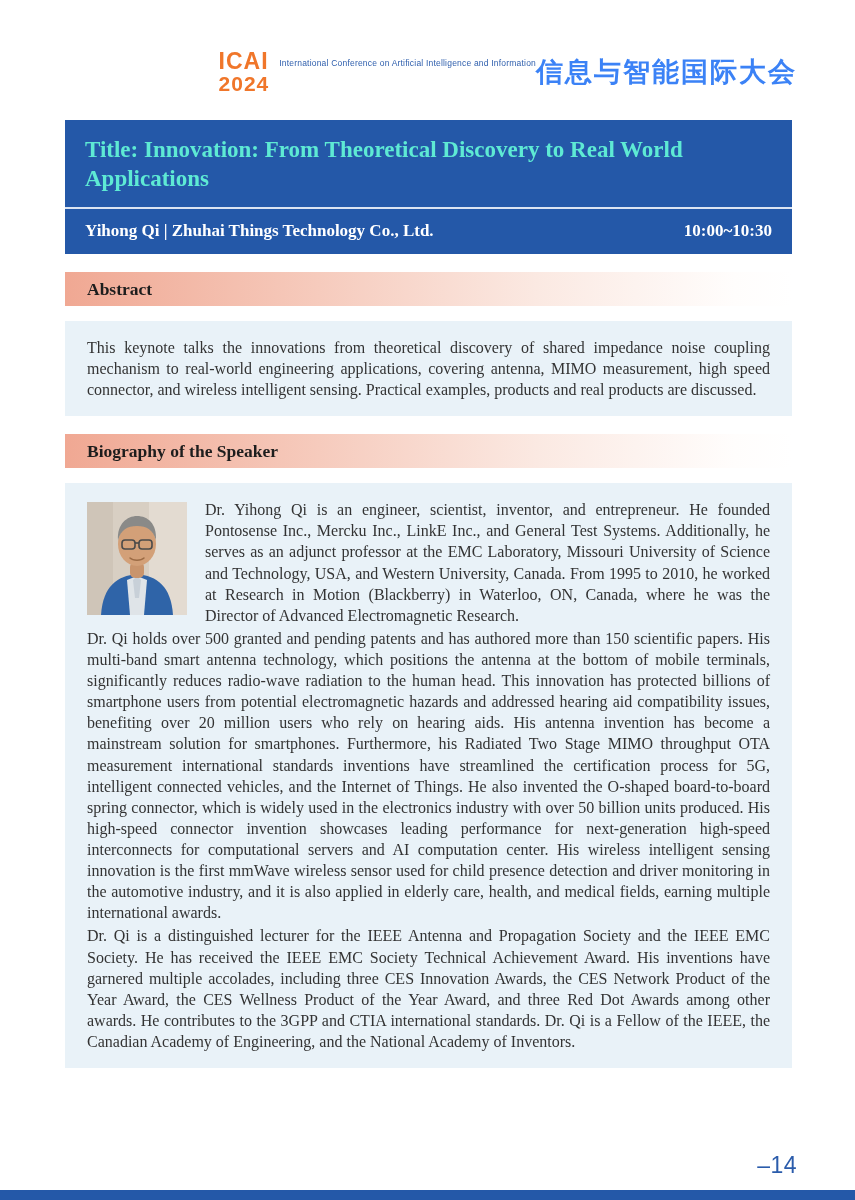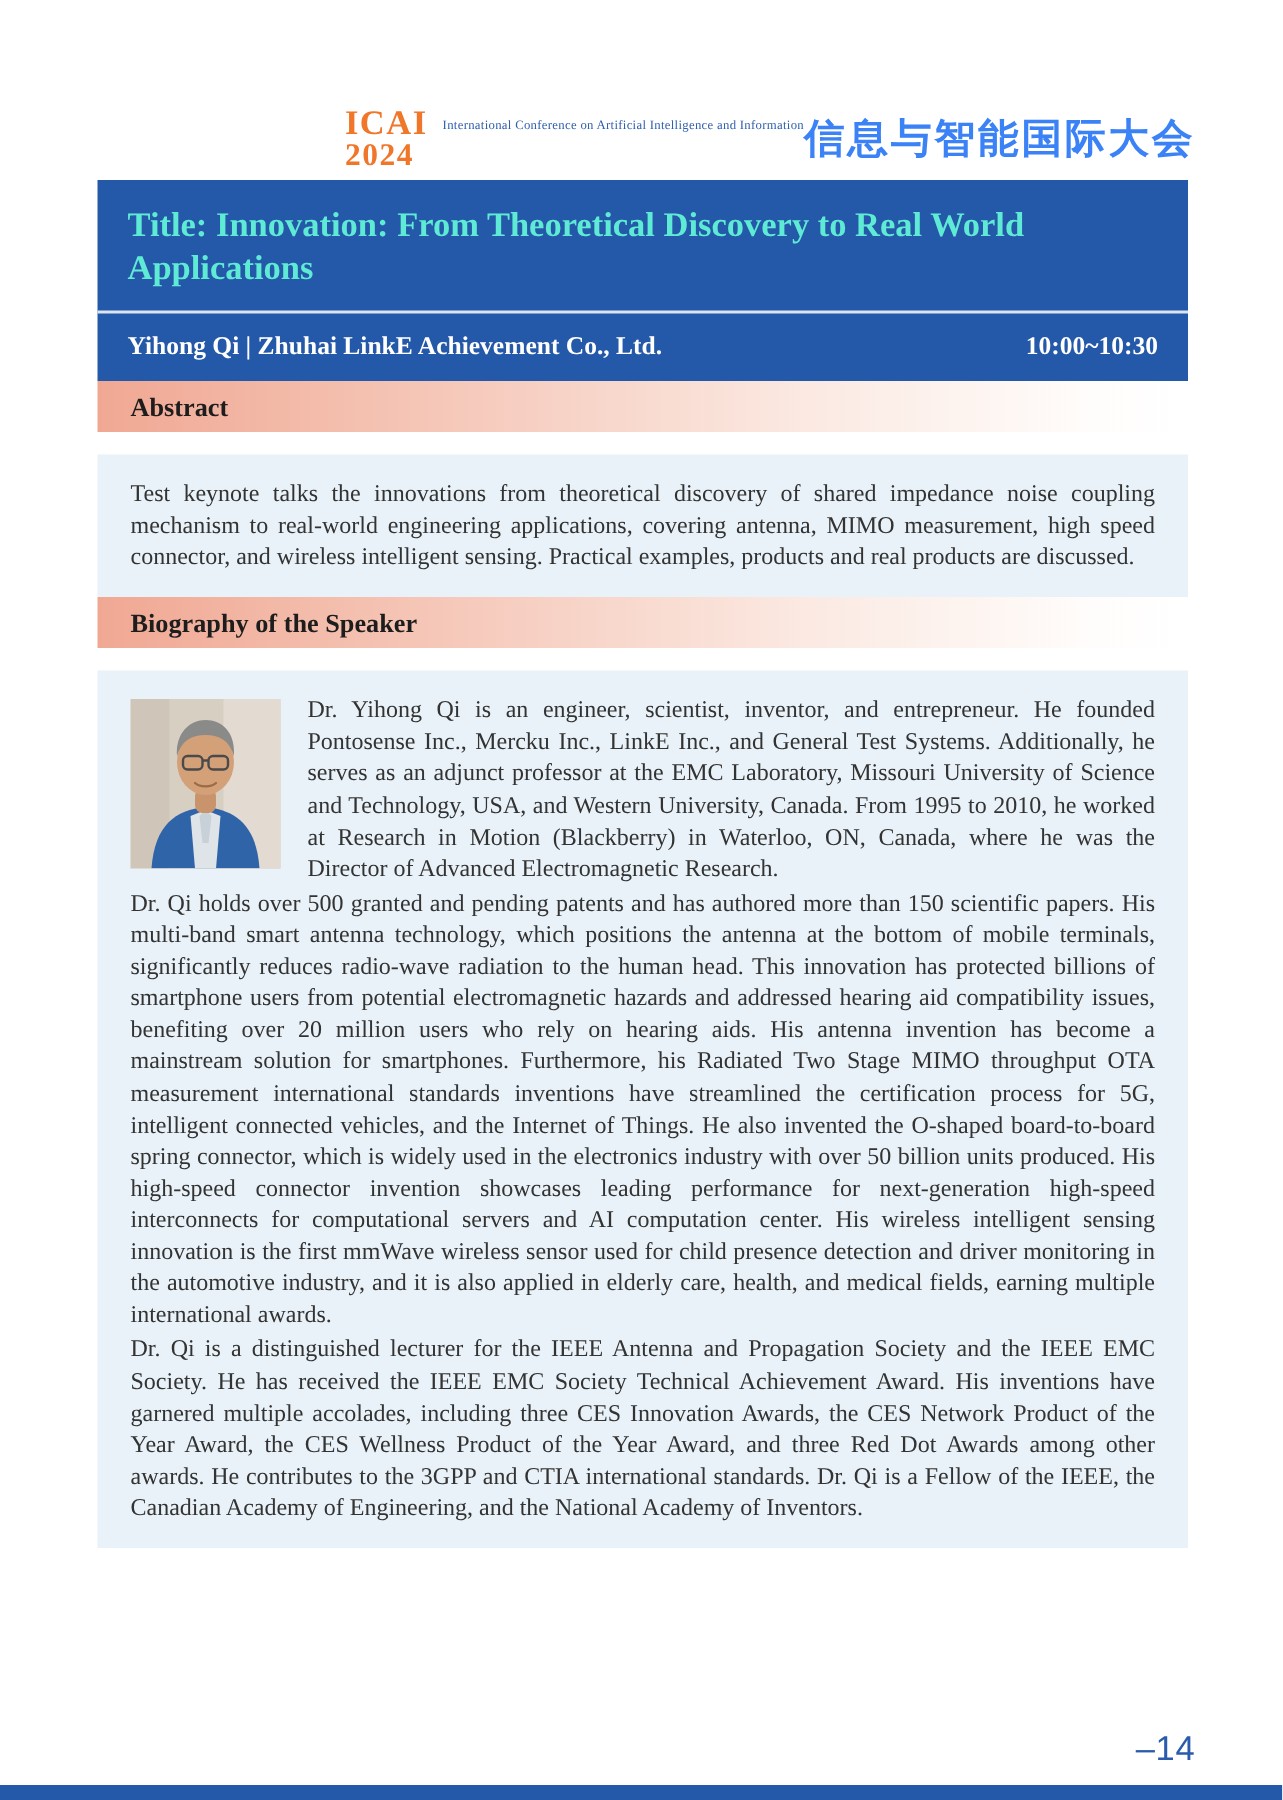"ICAI" .logo { font-family: Liberation Serif, serif -> Liberation Sans, sans-serif; margin-top: 20px -> none }
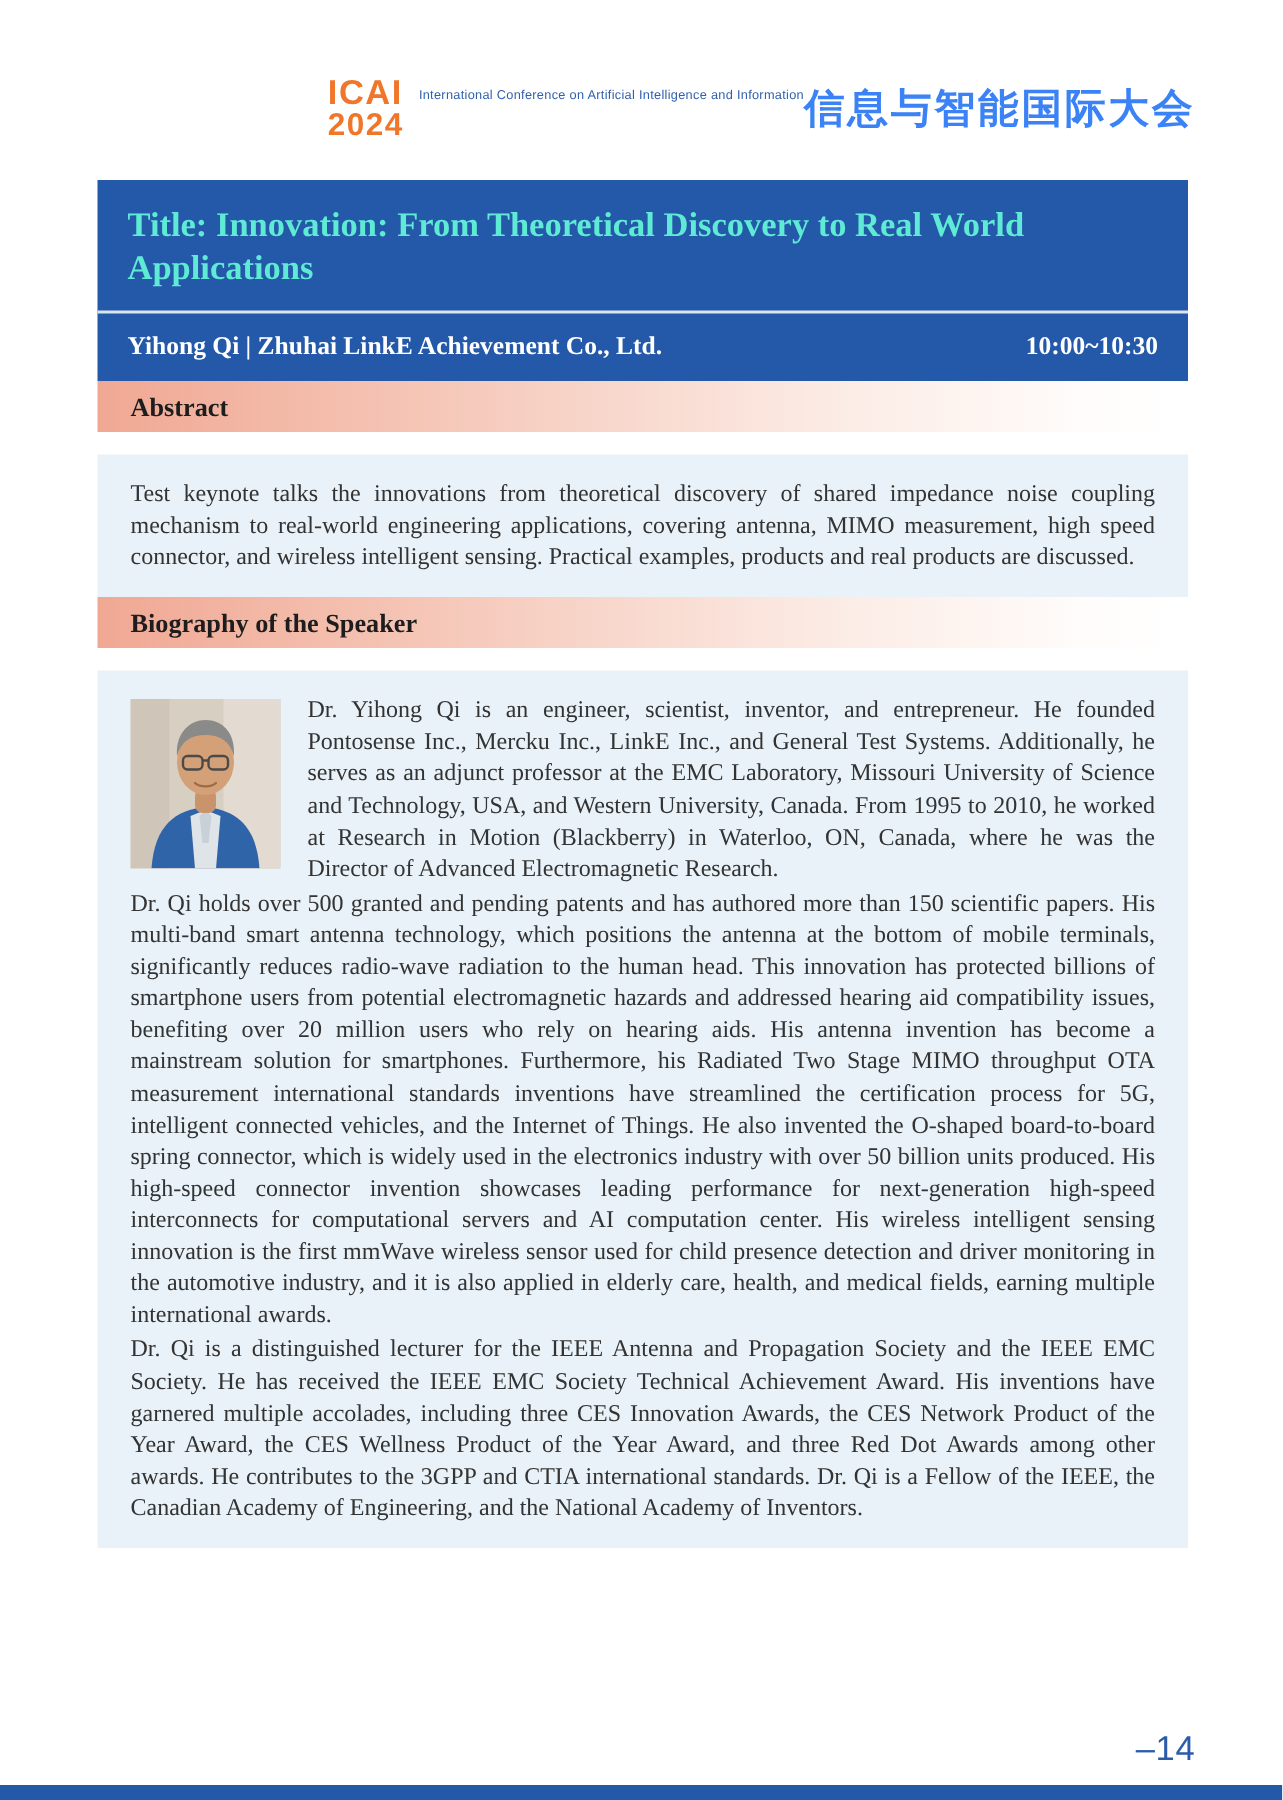"Yihong Qi | Zhuhai LinkE" span { text: LinkE Achievement -> Things Technology }
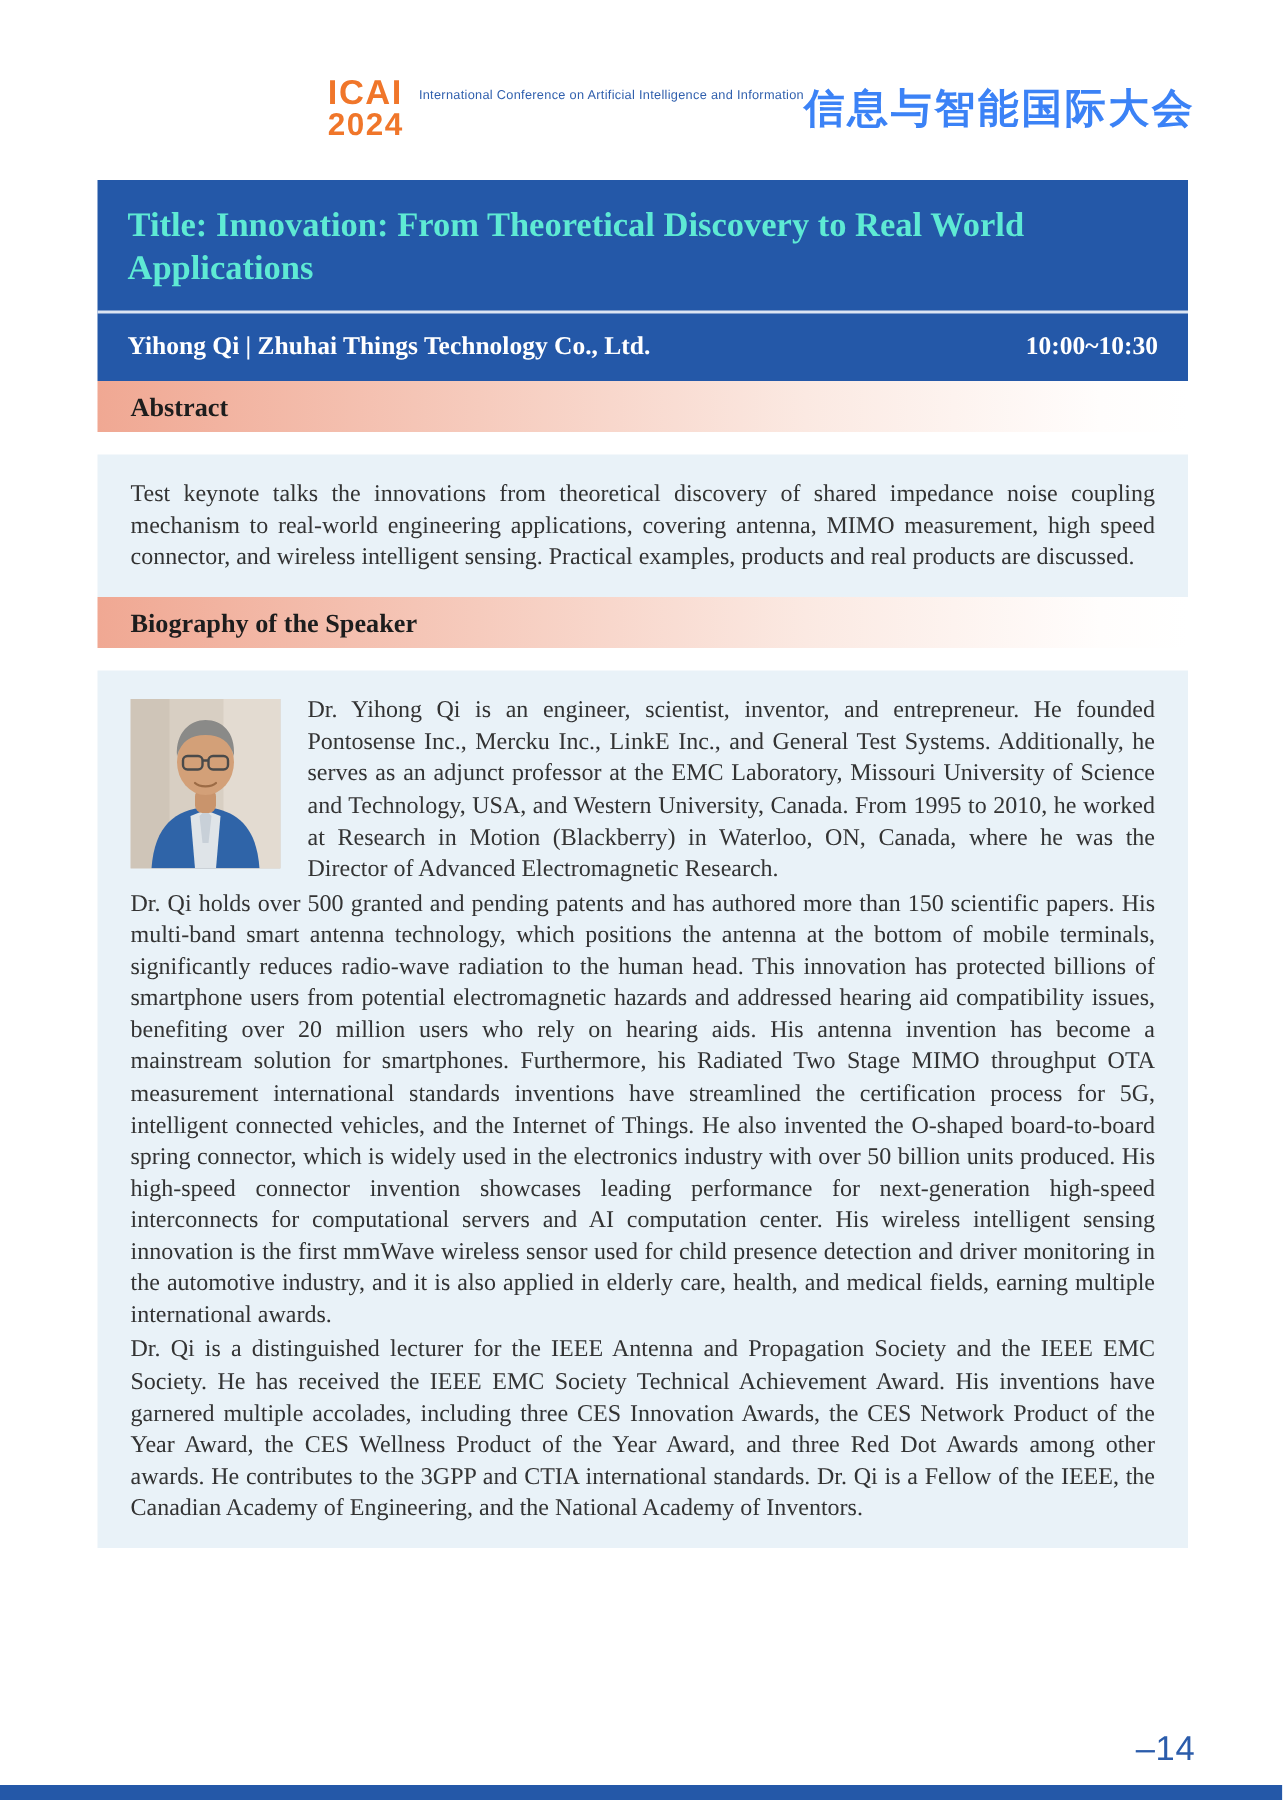"Abstract" .section-header { margin-top: none -> 18px }
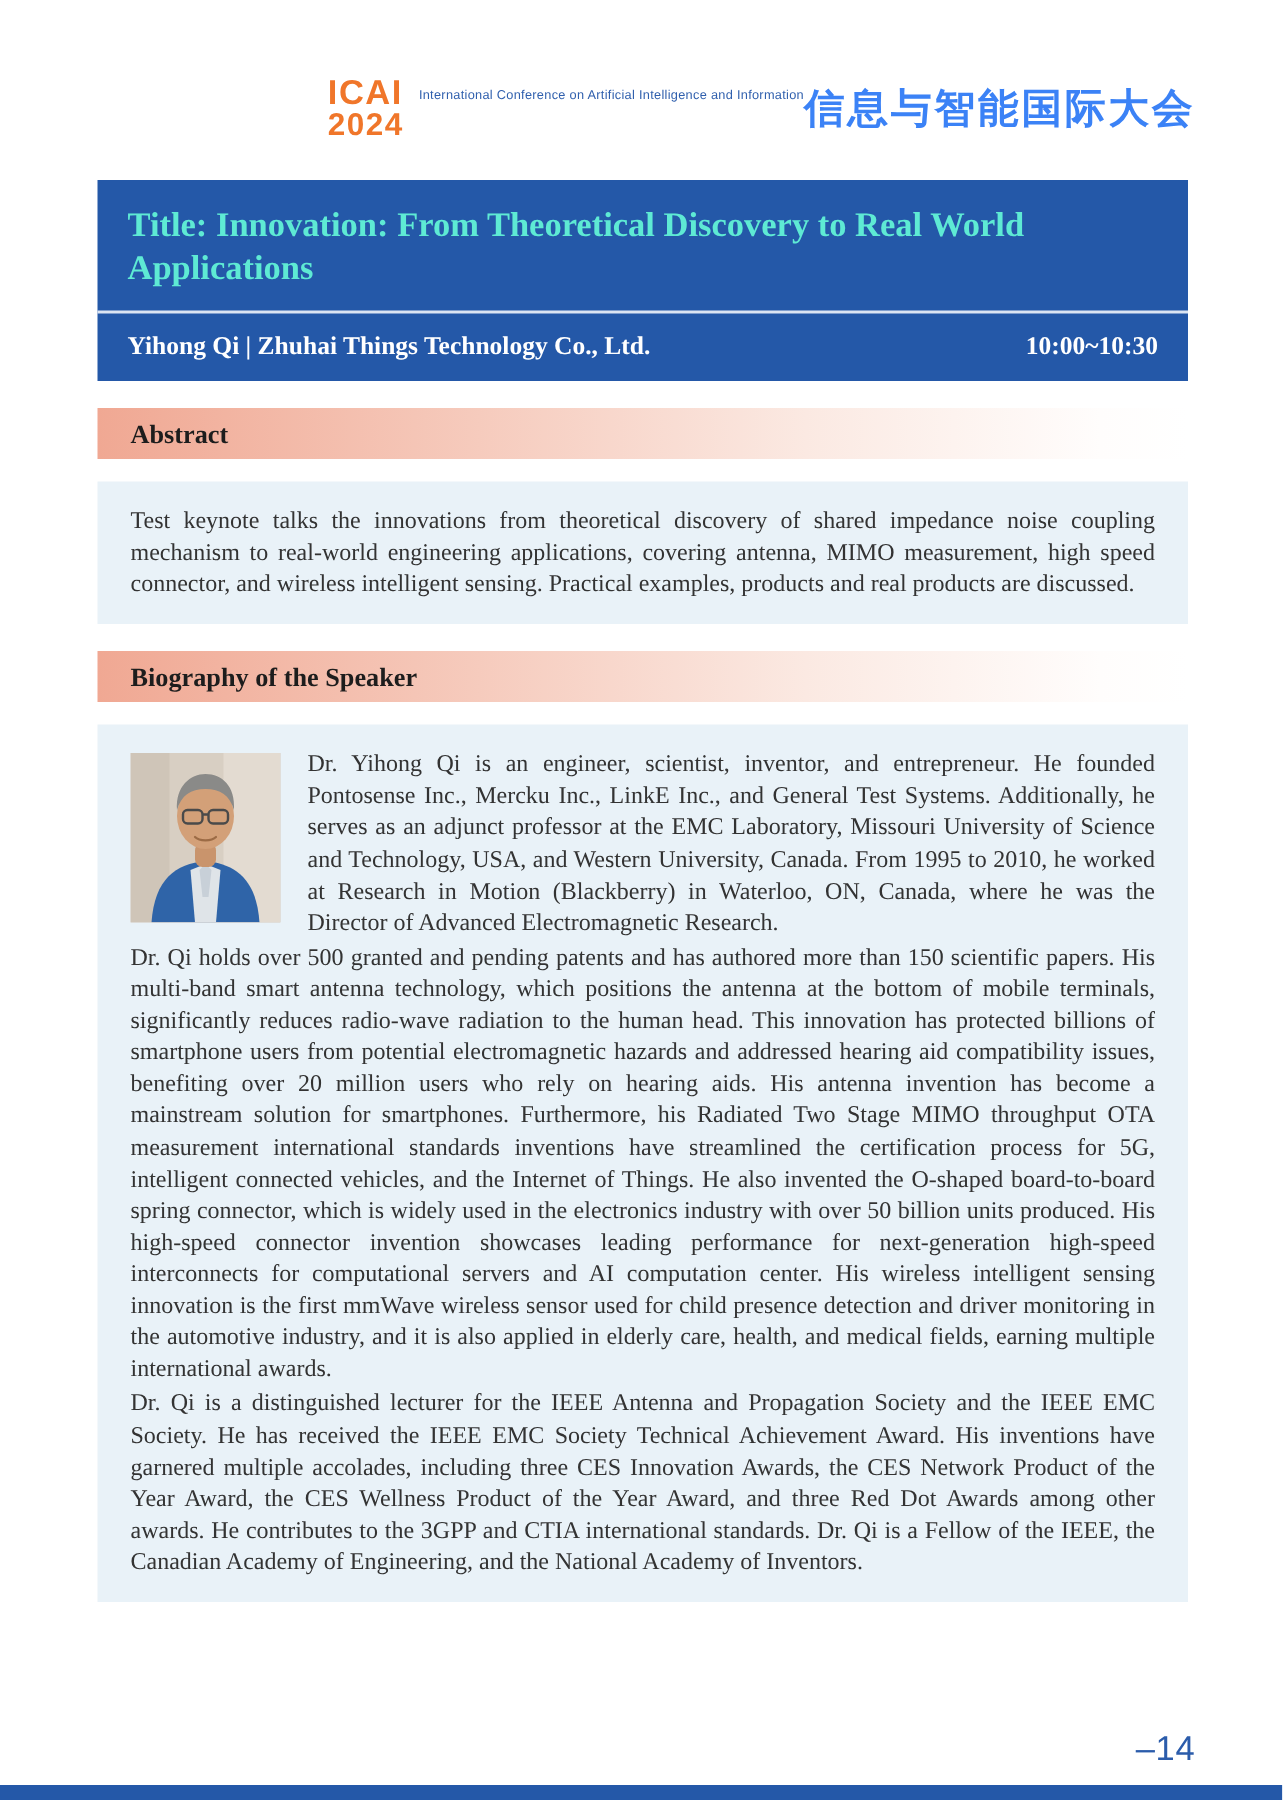"Test keynote talks the innovations" p { text: Test -> This }
